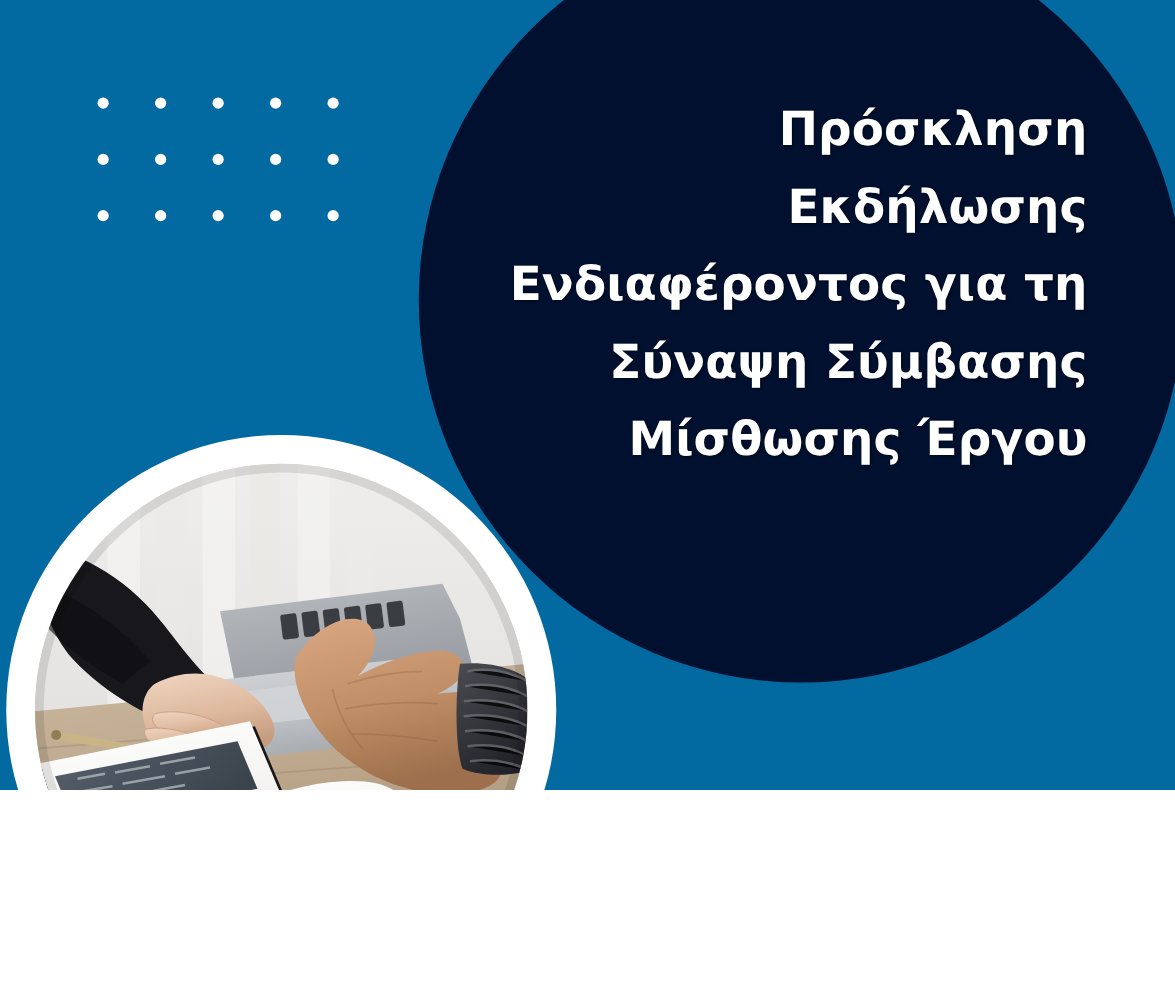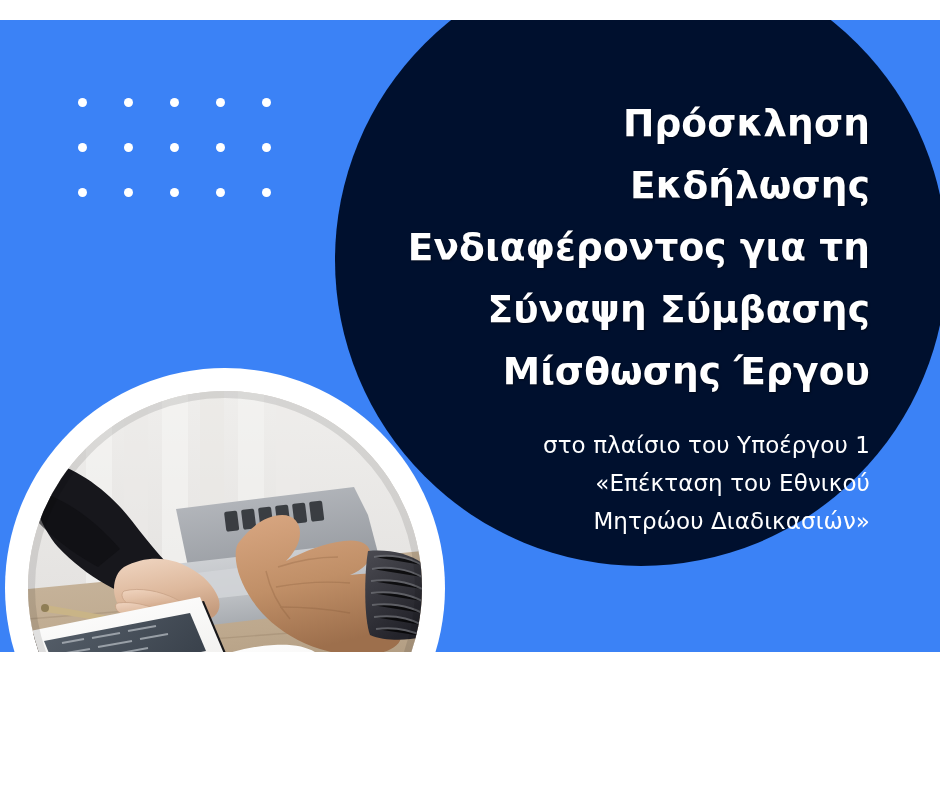"Πρόσκληση Εκδήλωσης" #poster { background: #3b82f6 -> #0369a1; margin-top: 20px -> none }
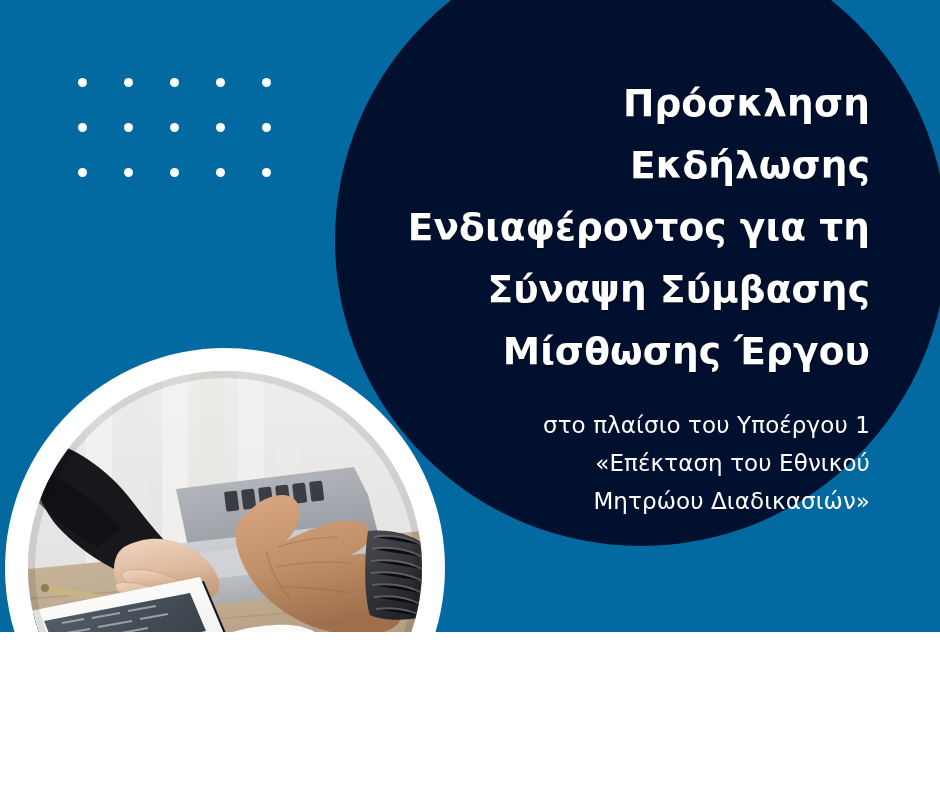"στο πλαίσιο του Υποέργου 1" p.subhead { html: <p>στο πλαίσιο του Υποέργου 1 «Επέκταση του Εθνικού Μητρώου Διαδικασιών»</p> -> none }
